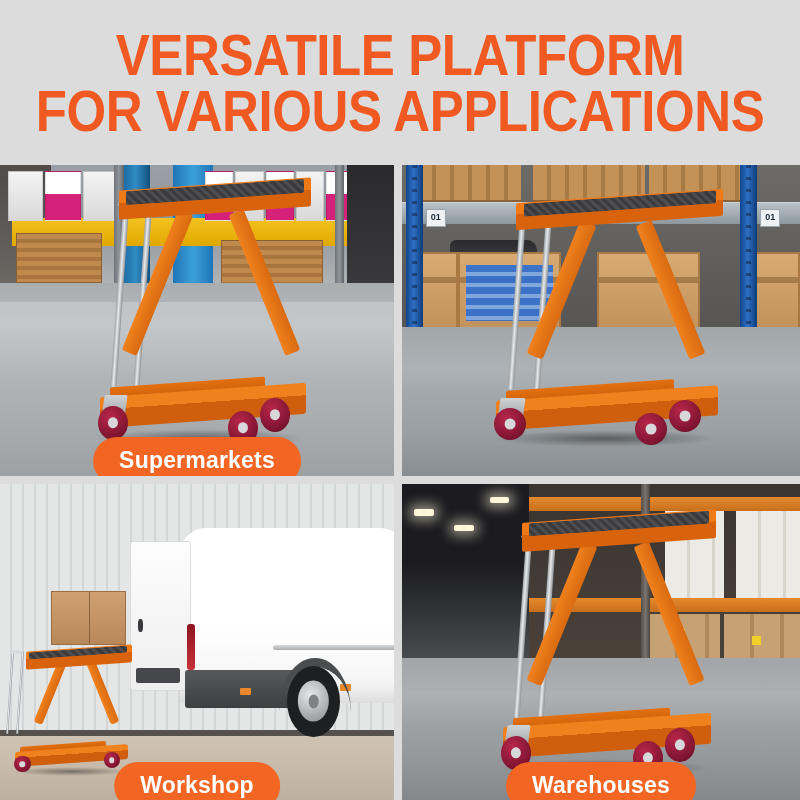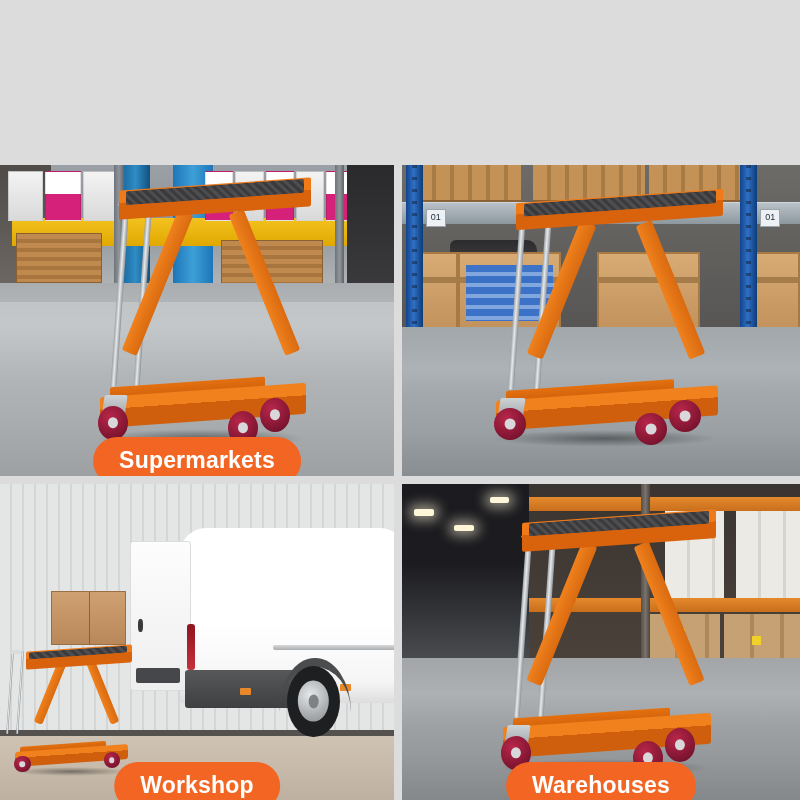"VERSATILE PLATFORM" div.header { html: none -> <div> <div>VERSATILE PLATFORM</div> <div>FOR VARIOUS APPLICATIONS</div> </div> }
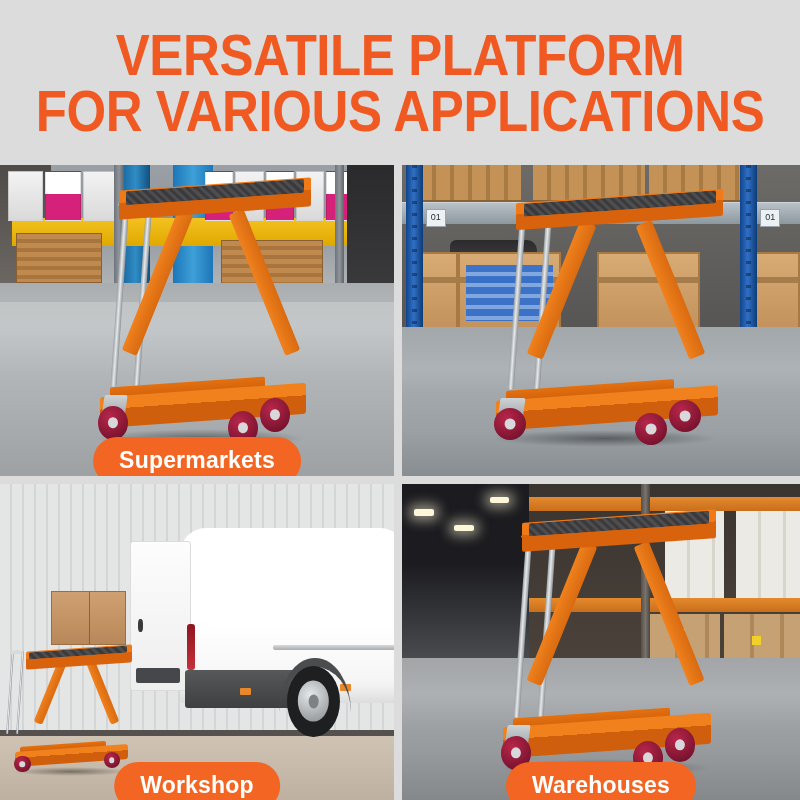"01" .s2-num { font-weight: 400 -> 700 }
